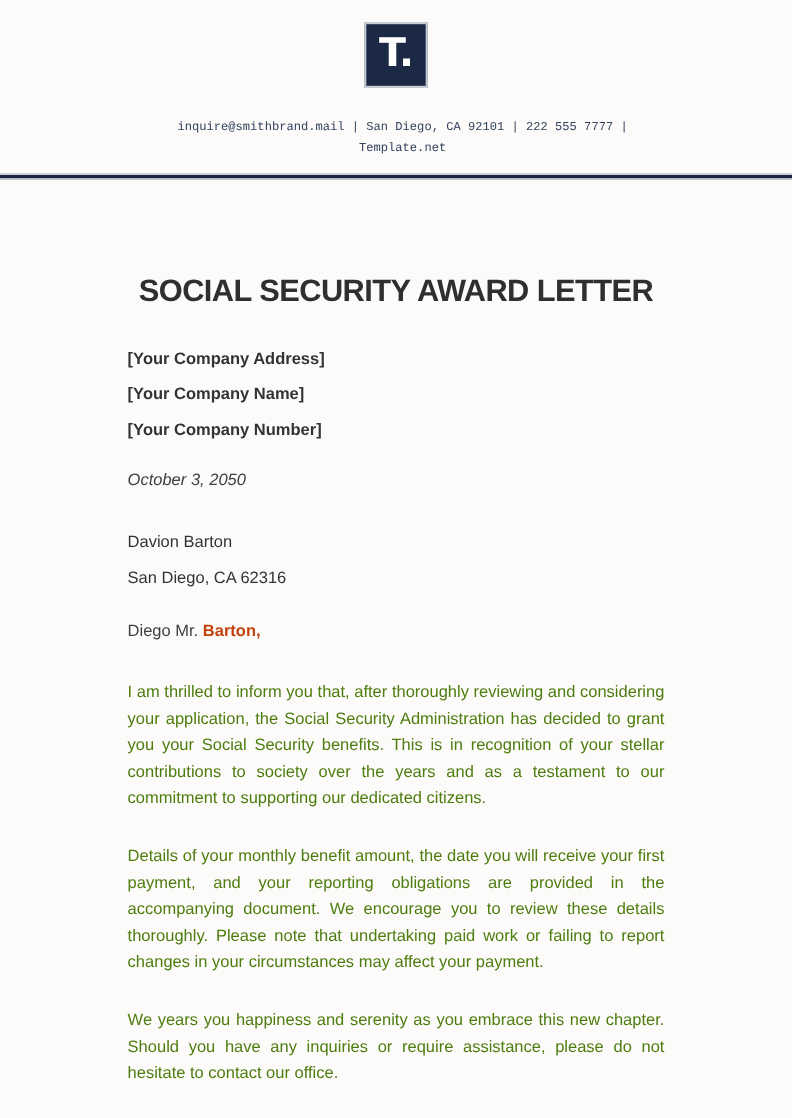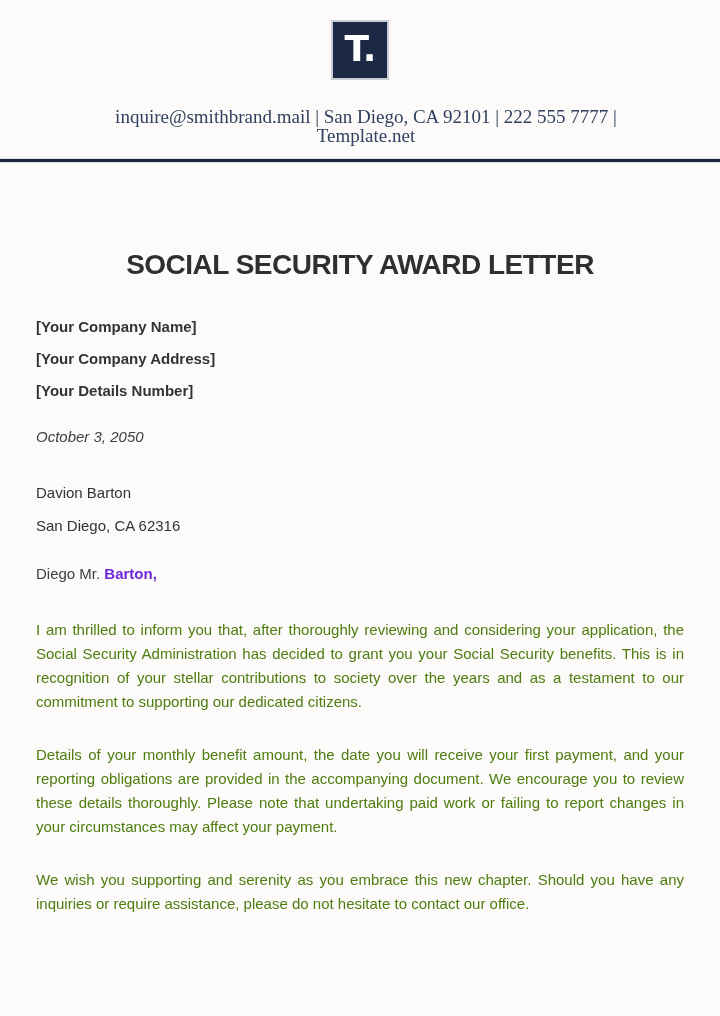"inquire@smithbrand.mail | San Diego, CA" .contact { font-family: Liberation Serif, serif -> Liberation Mono, monospace; font-size: 19px -> 11px }
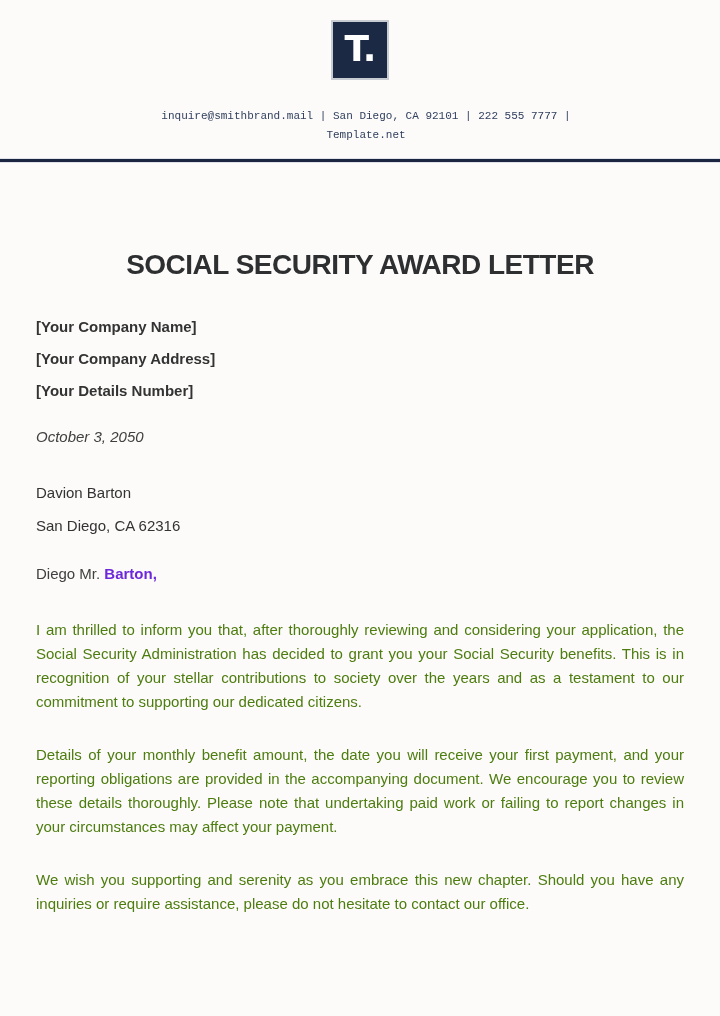"SOCIAL SECURITY AWARD LETTER" .content { padding: 0 36px -> 0 116px }
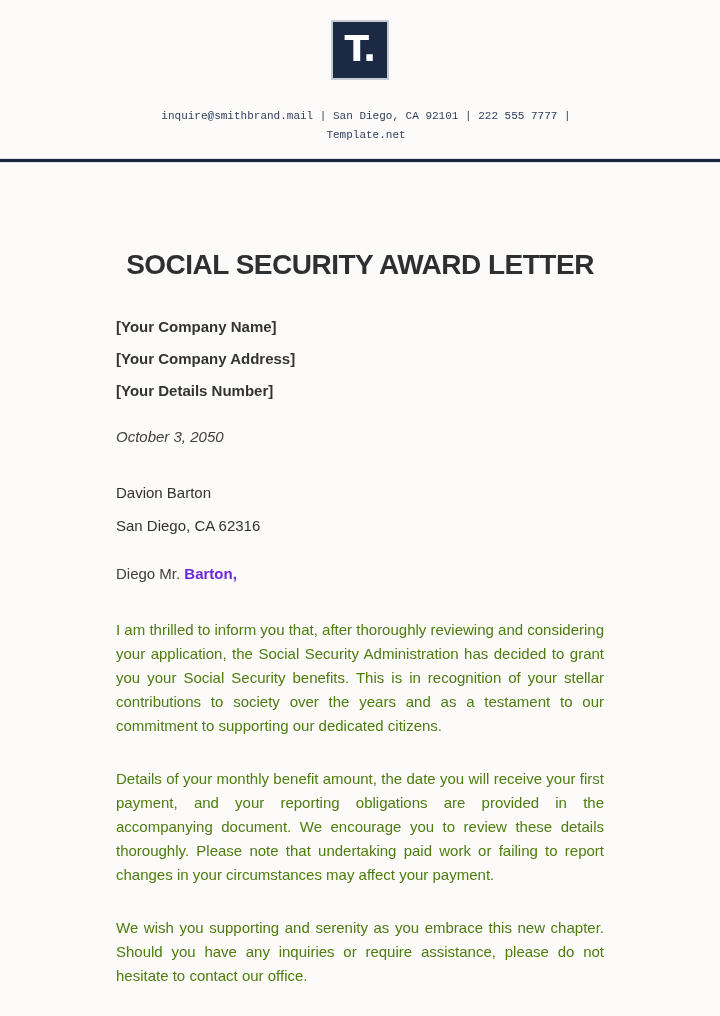"[Your Company Name]" div.company-line { order: before "[Your Company Address]" -> after "[Your Company Address]" }
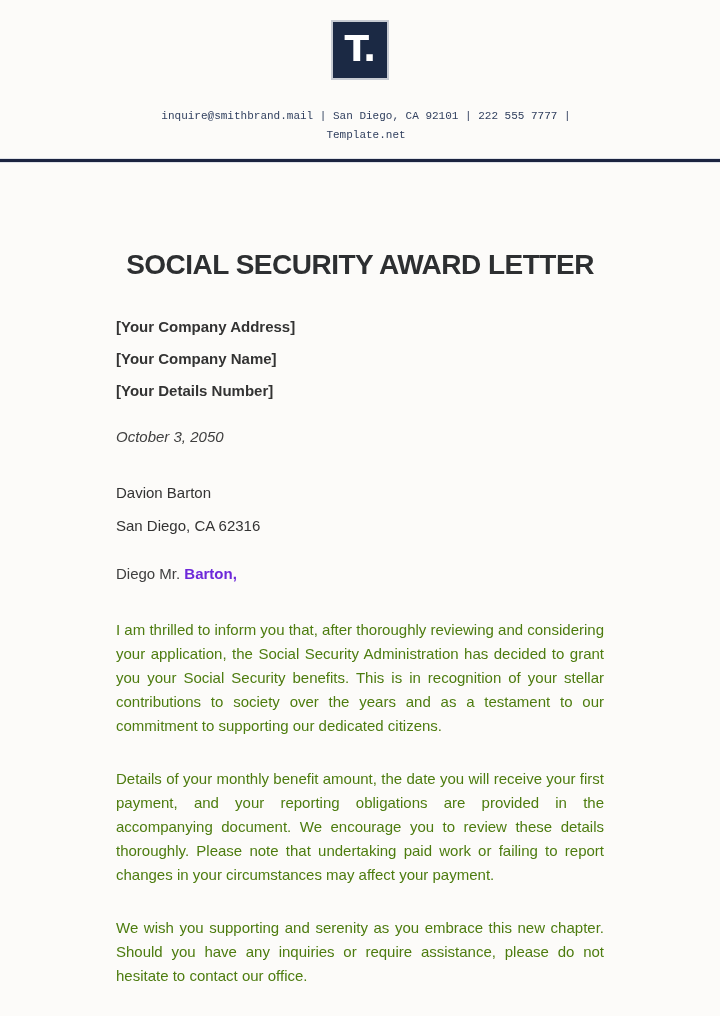"[Your Details Number]" div.company-line { text: Details -> Company }
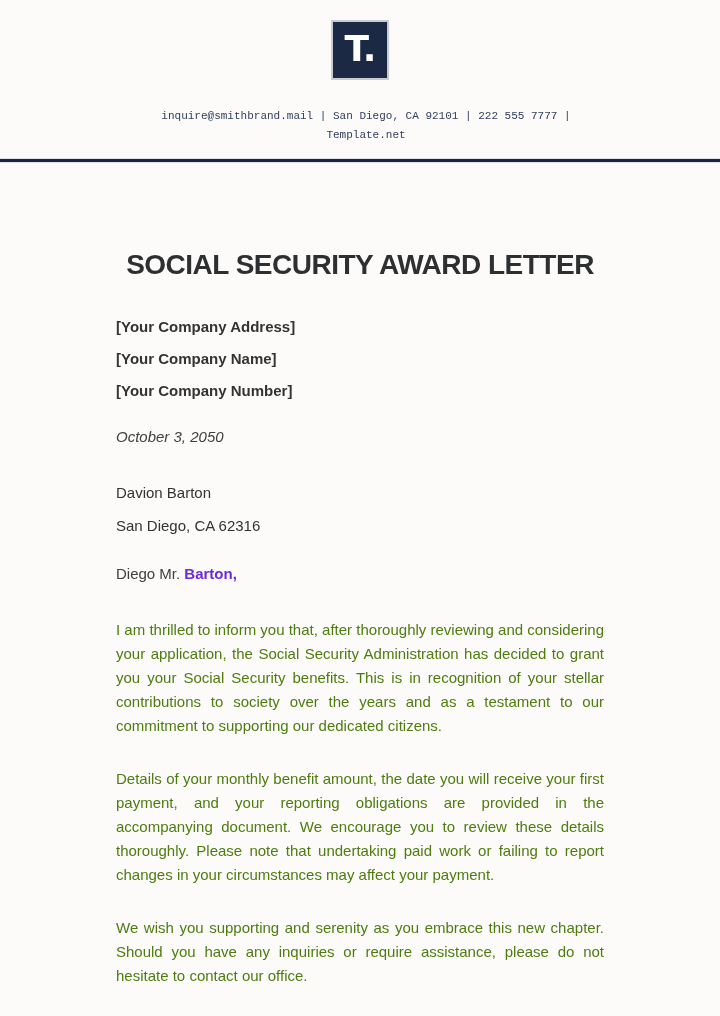"Barton," .salutation b { color: #6d28d9 -> #c2410c }
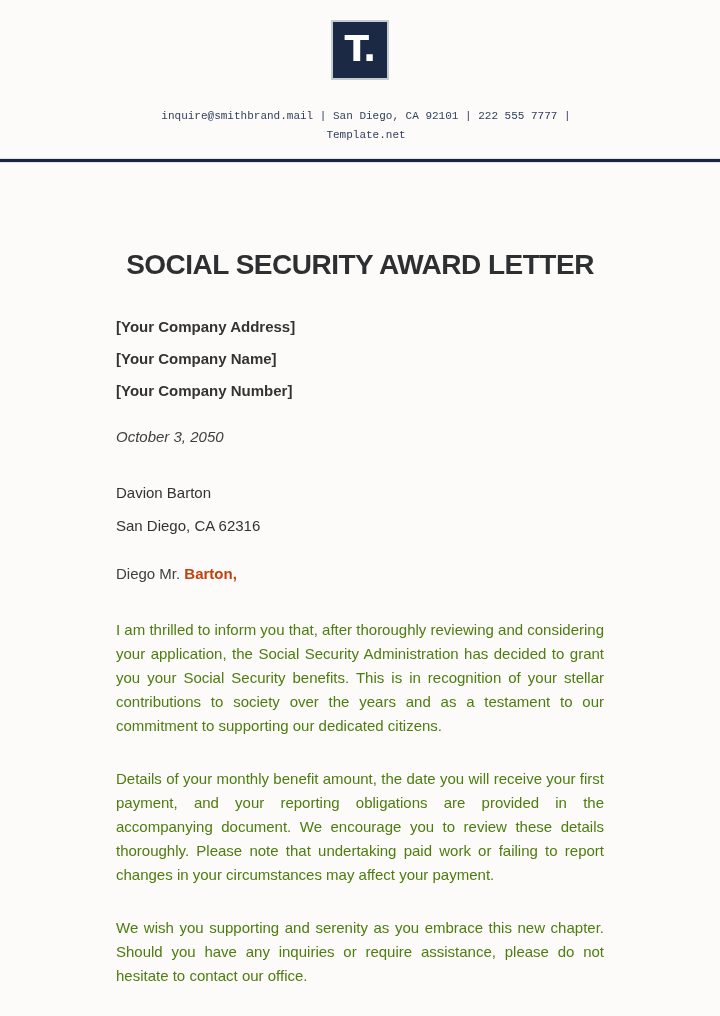"We wish you supporting and" p.para { text: wish you supporting -> years you happiness }
